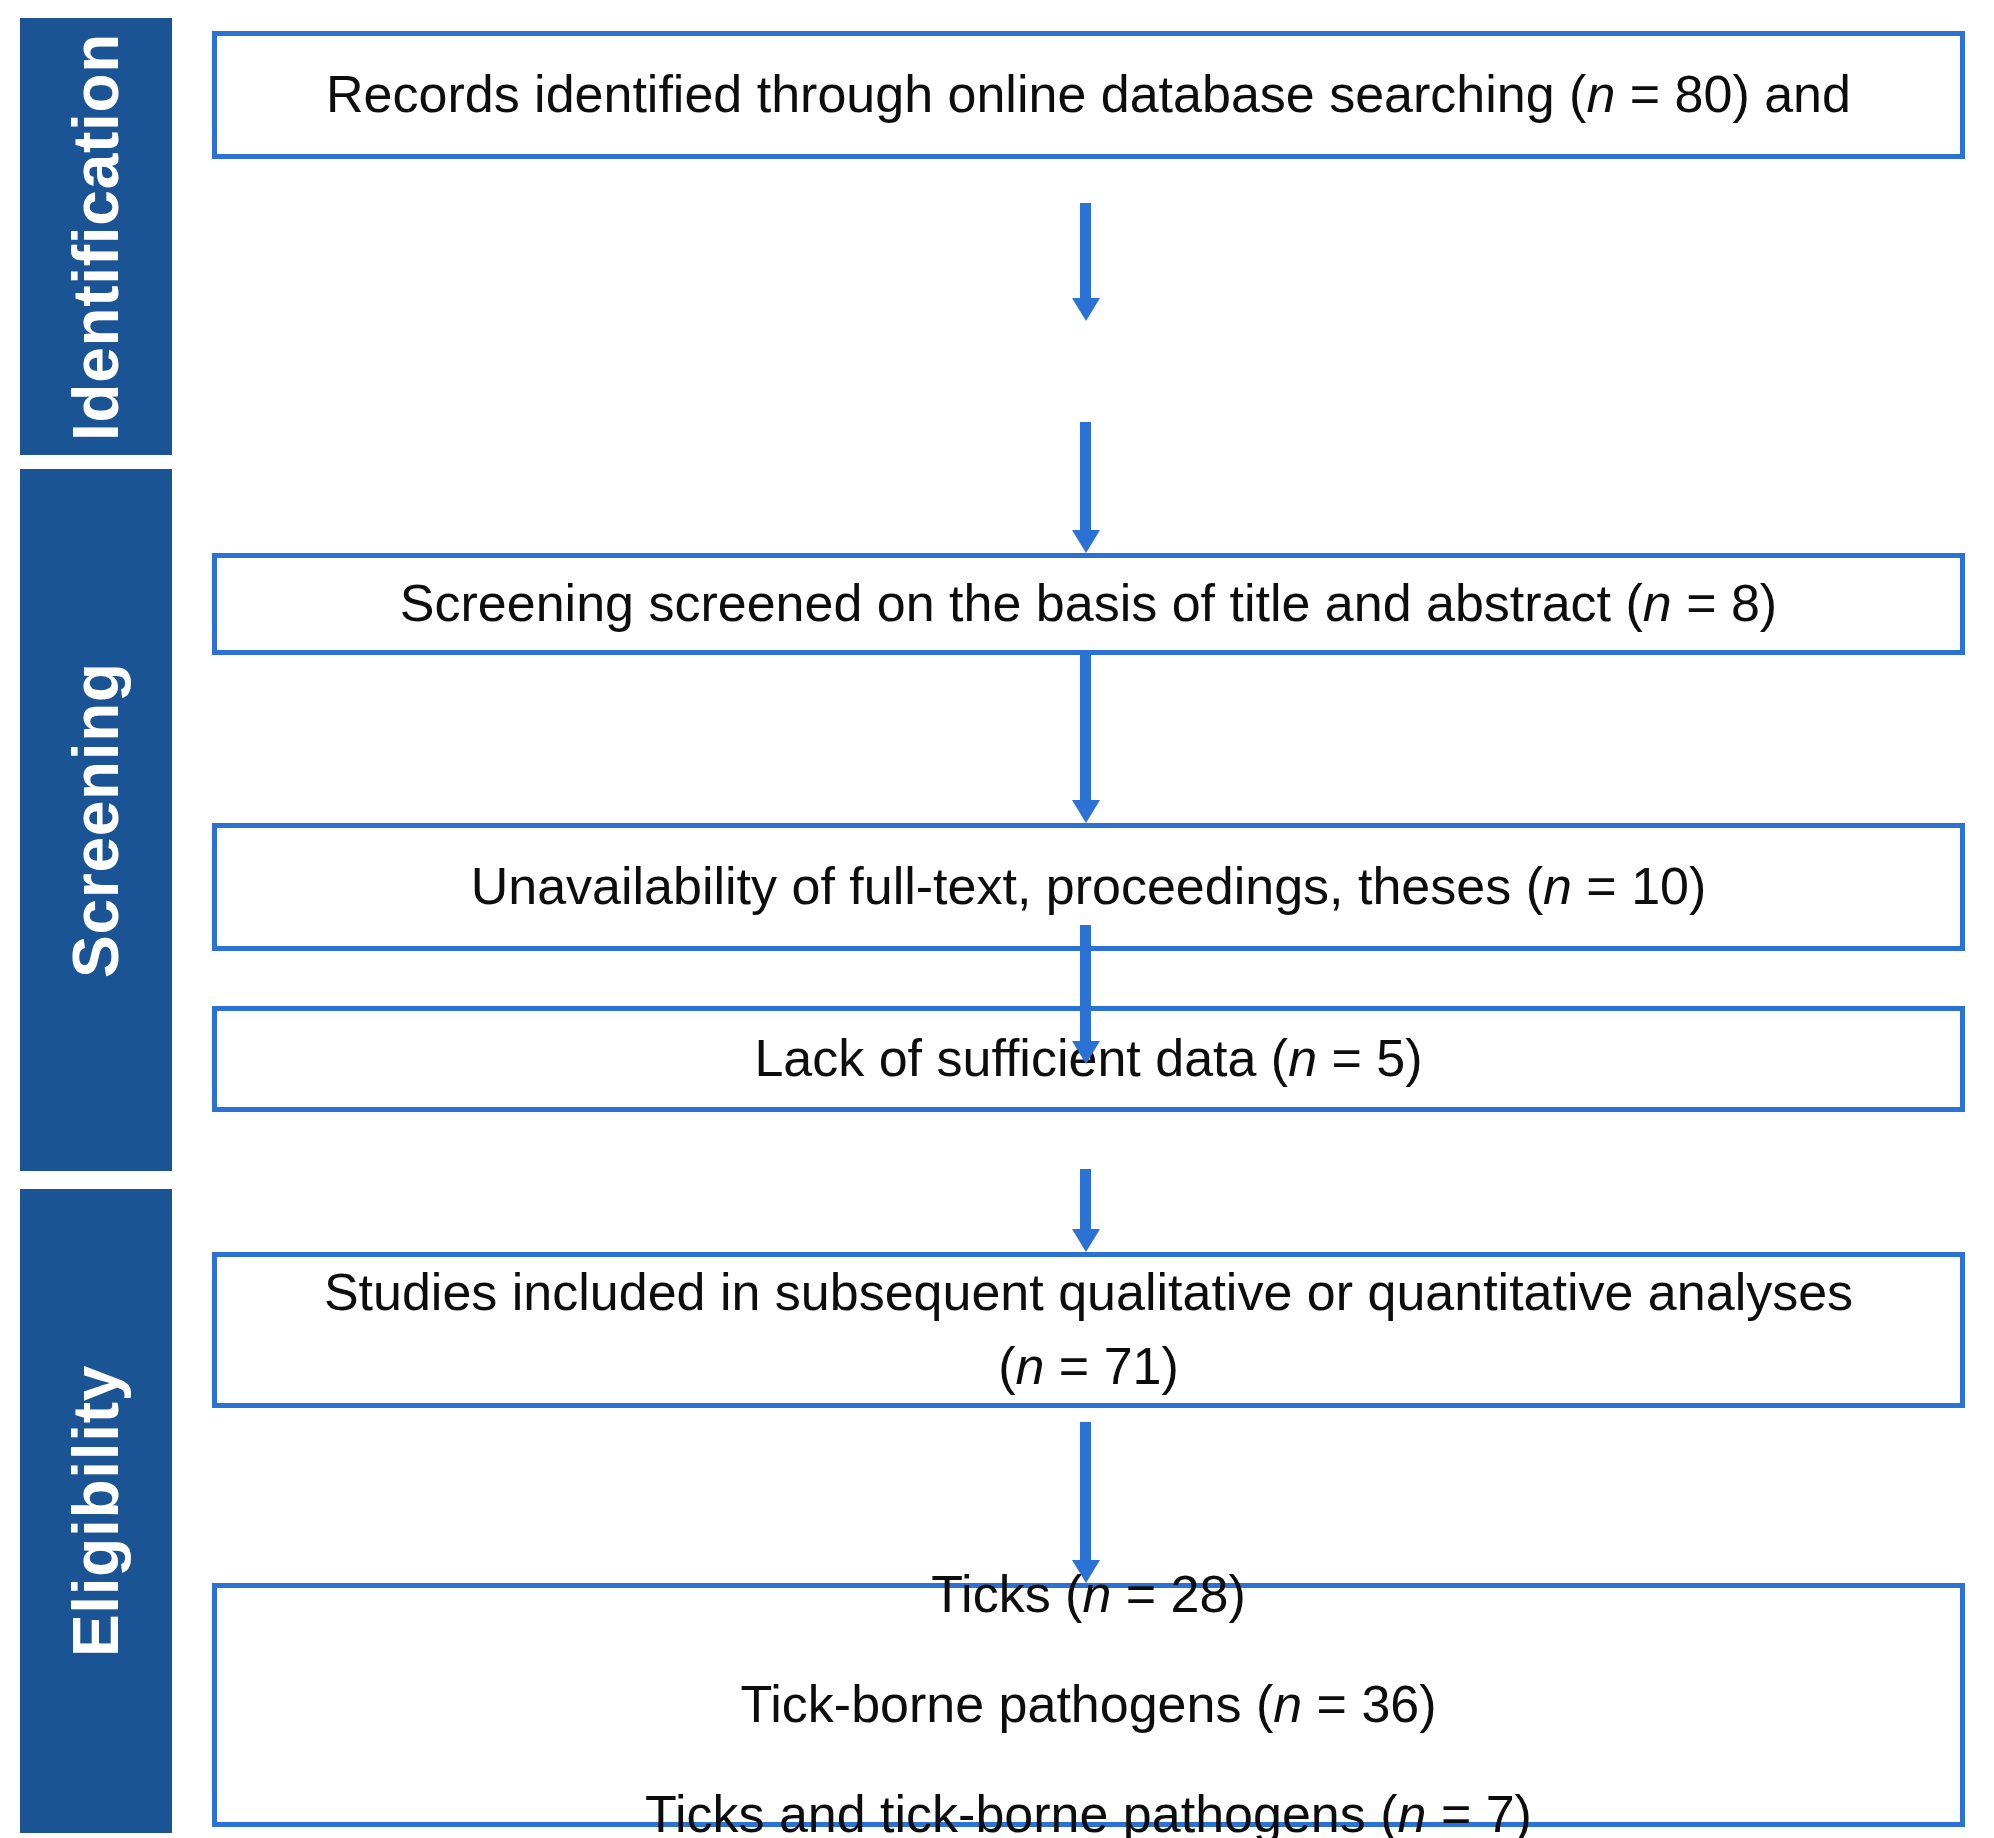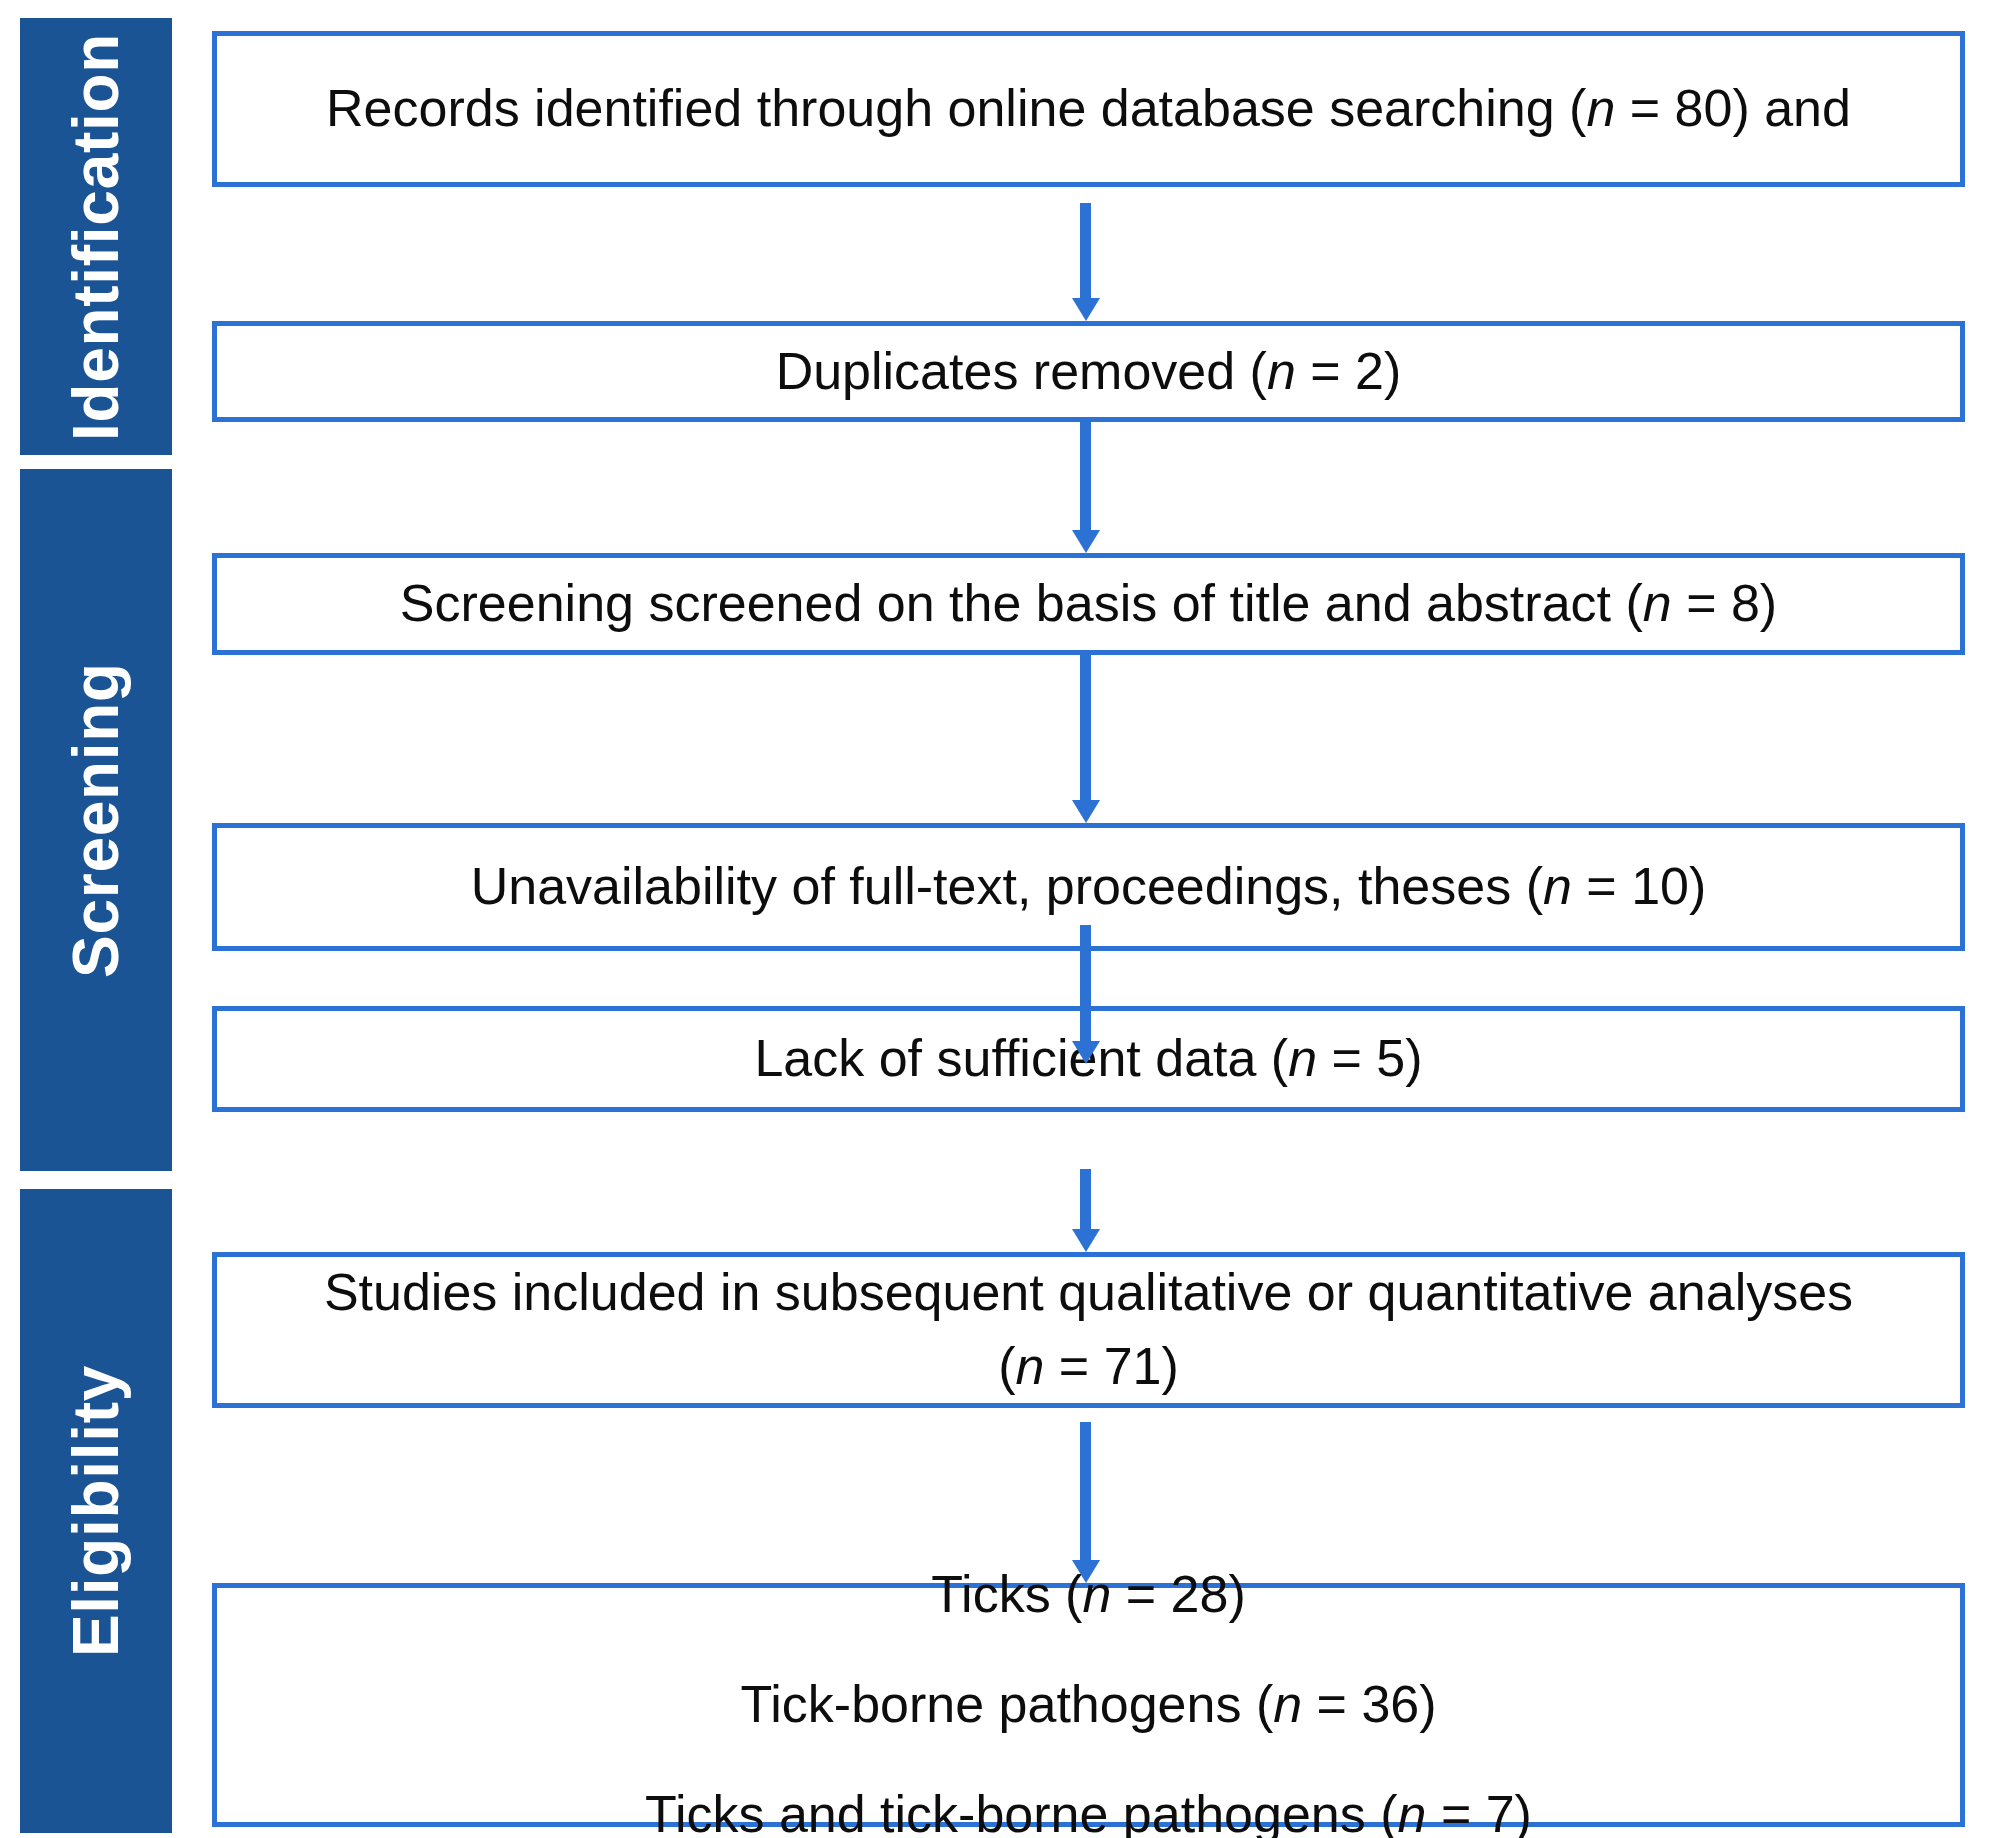"Records identified through online" .box1 { height: 156px -> 128px }
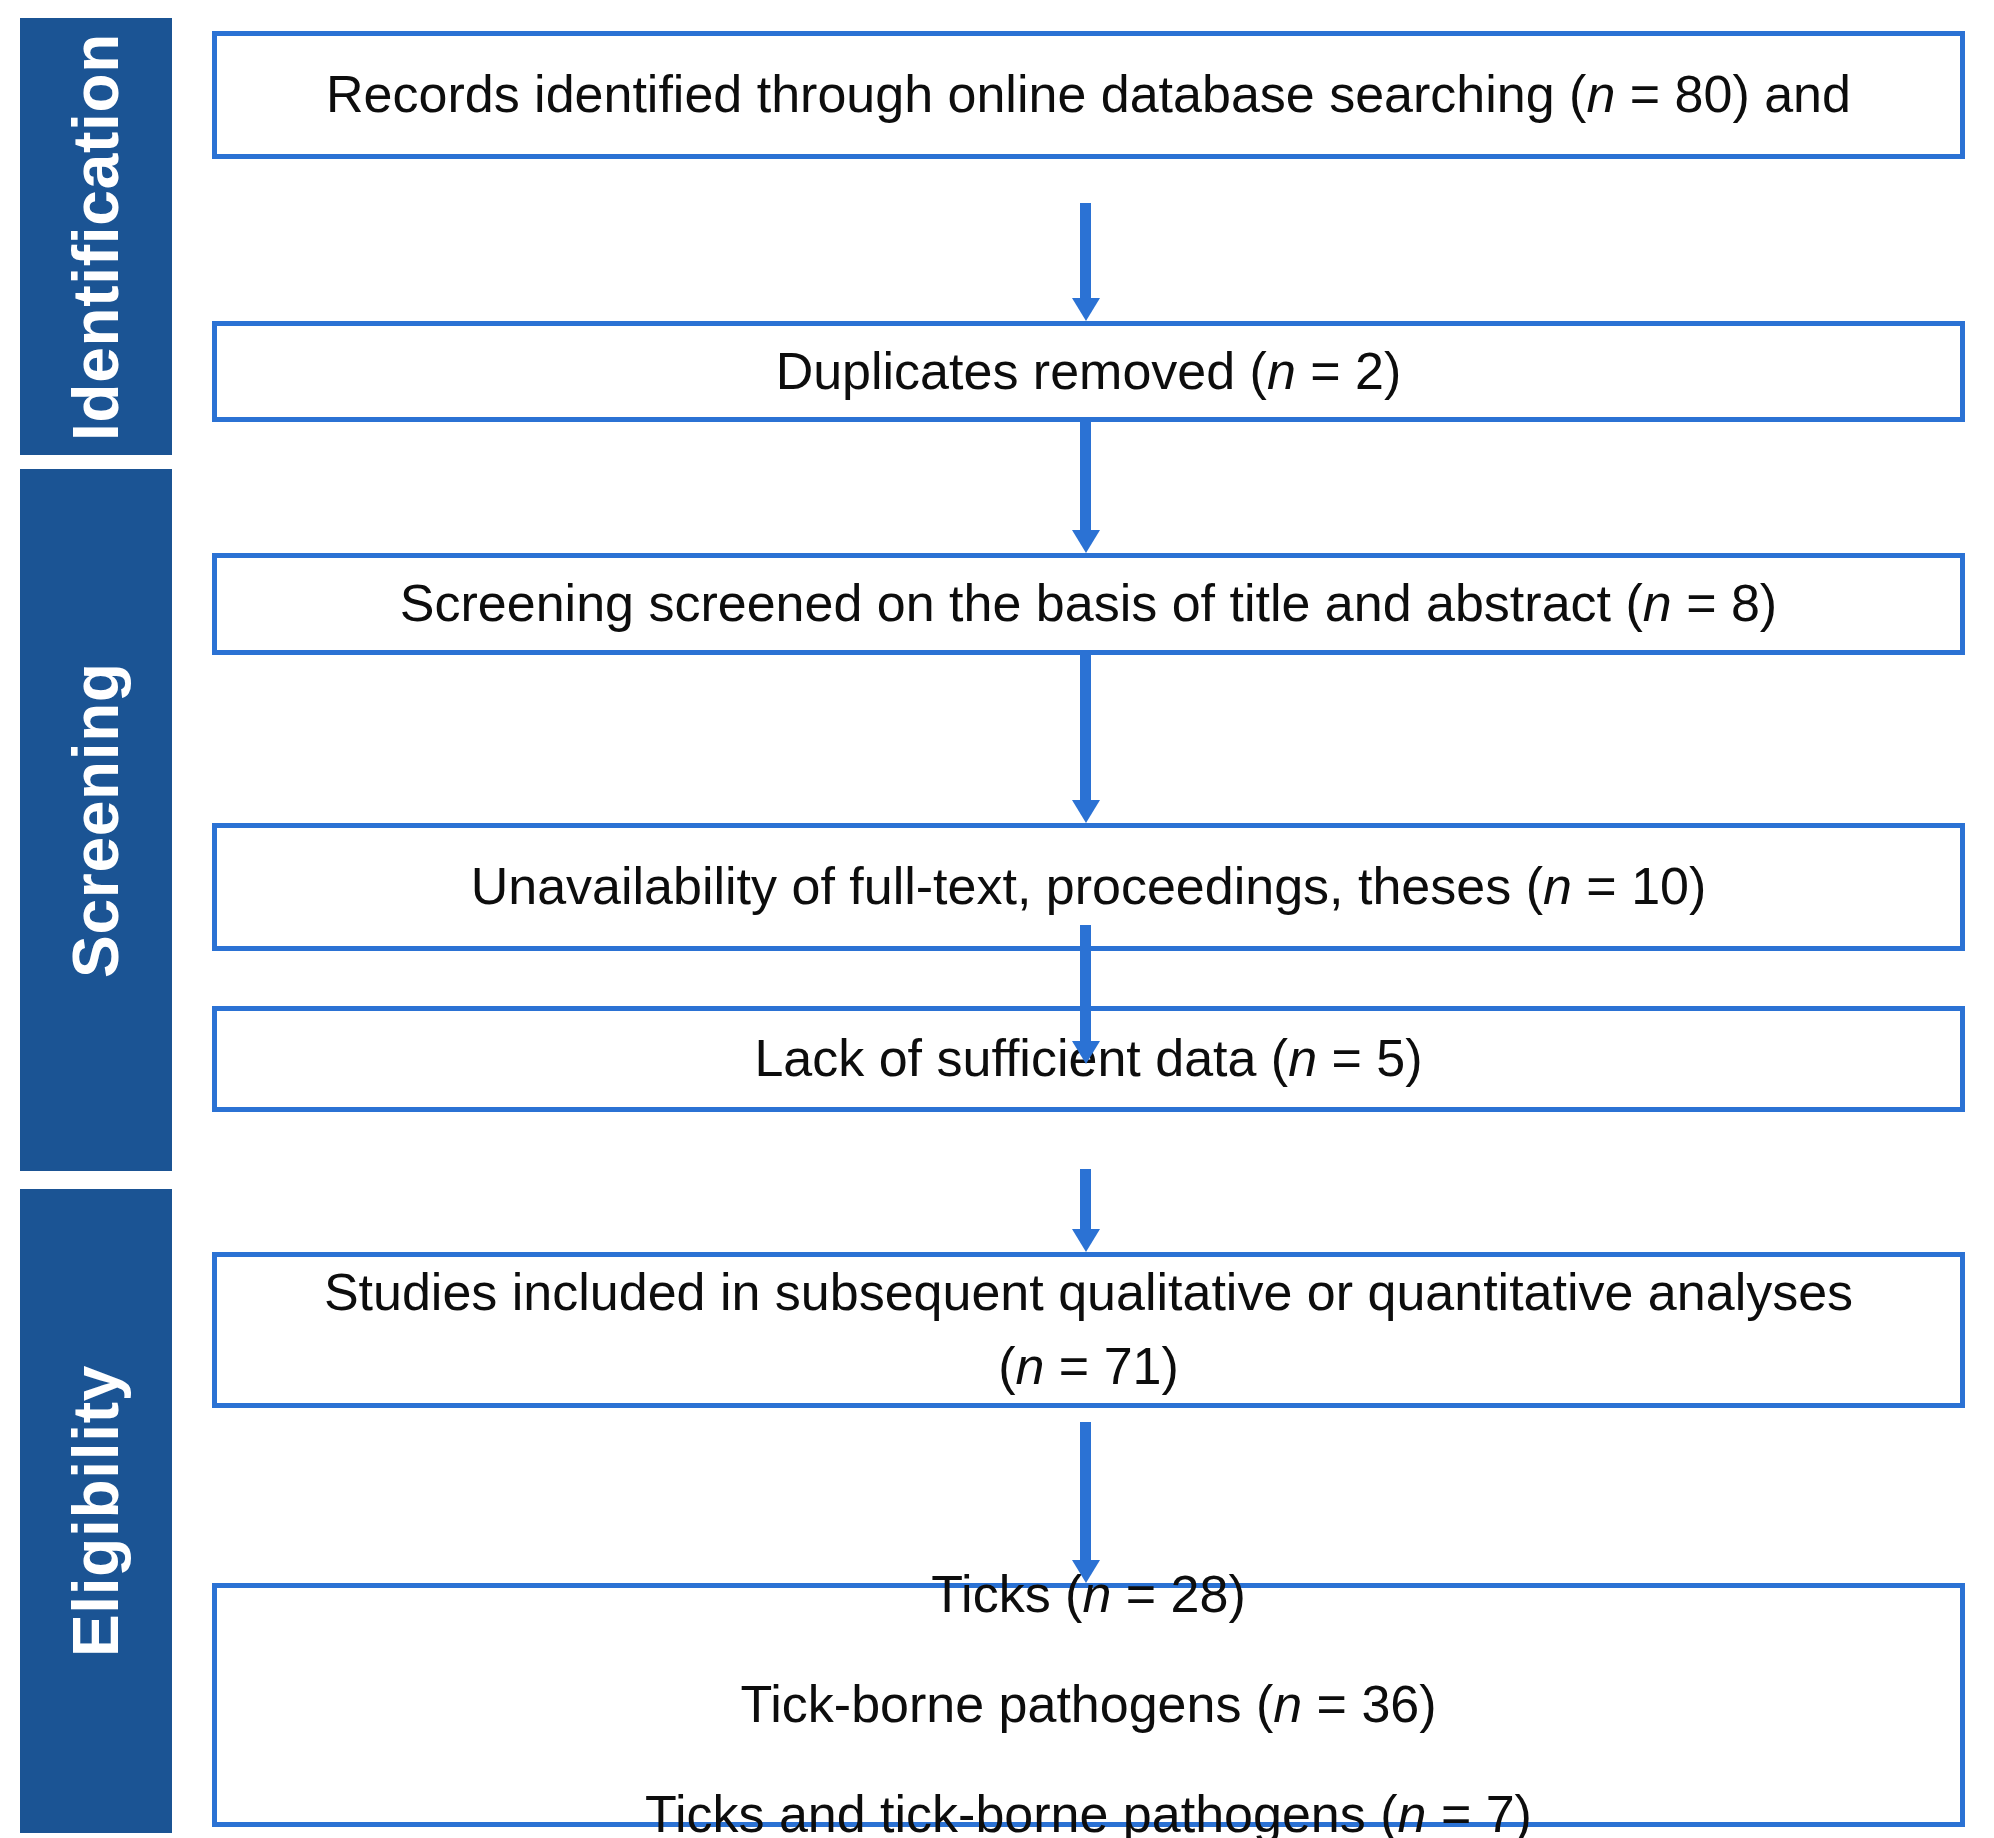"Duplicates removed (n = 2)" div.box { html: <div> <div><span>Duplicates removed (</span><span>n</span><span> = 2)</span></div> </div> -> none }
